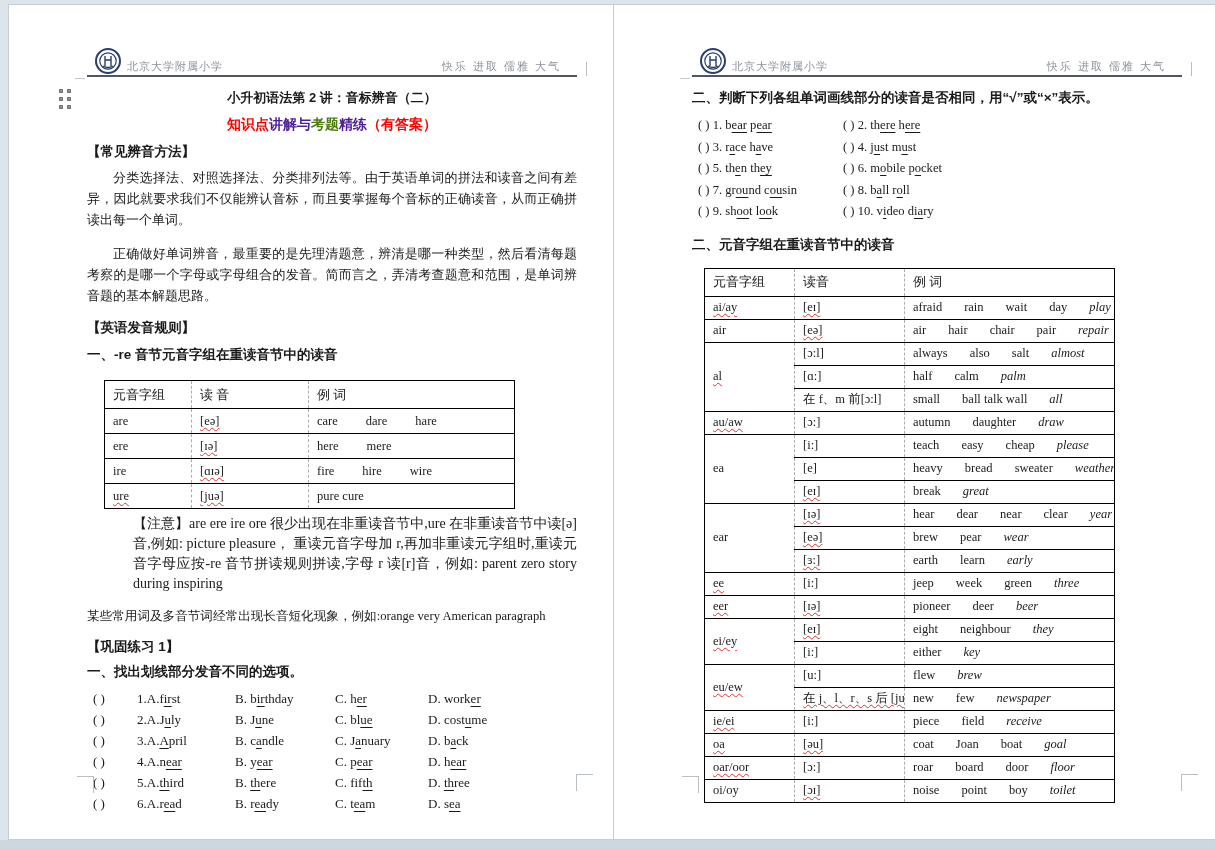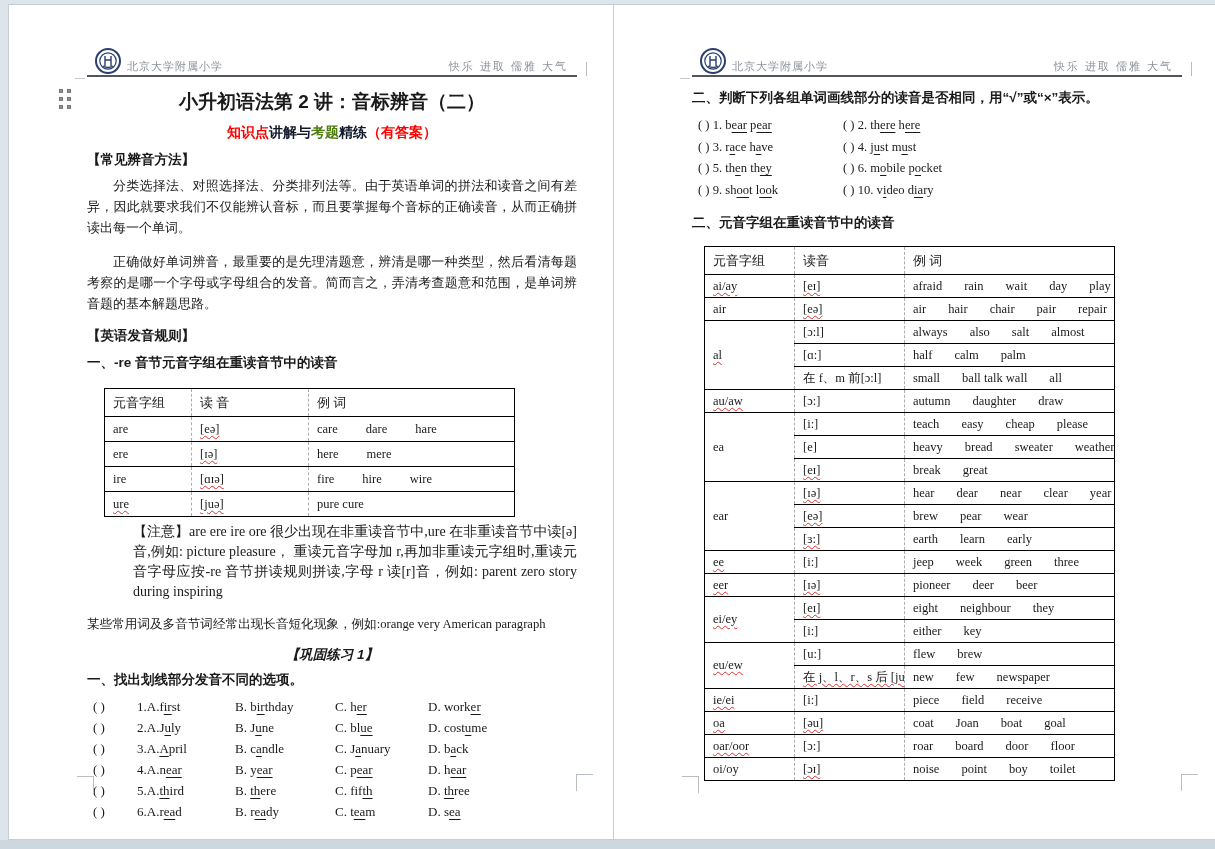"快乐 进取 儒雅 大气" .hdr .motto { right: 9px -> 16px }
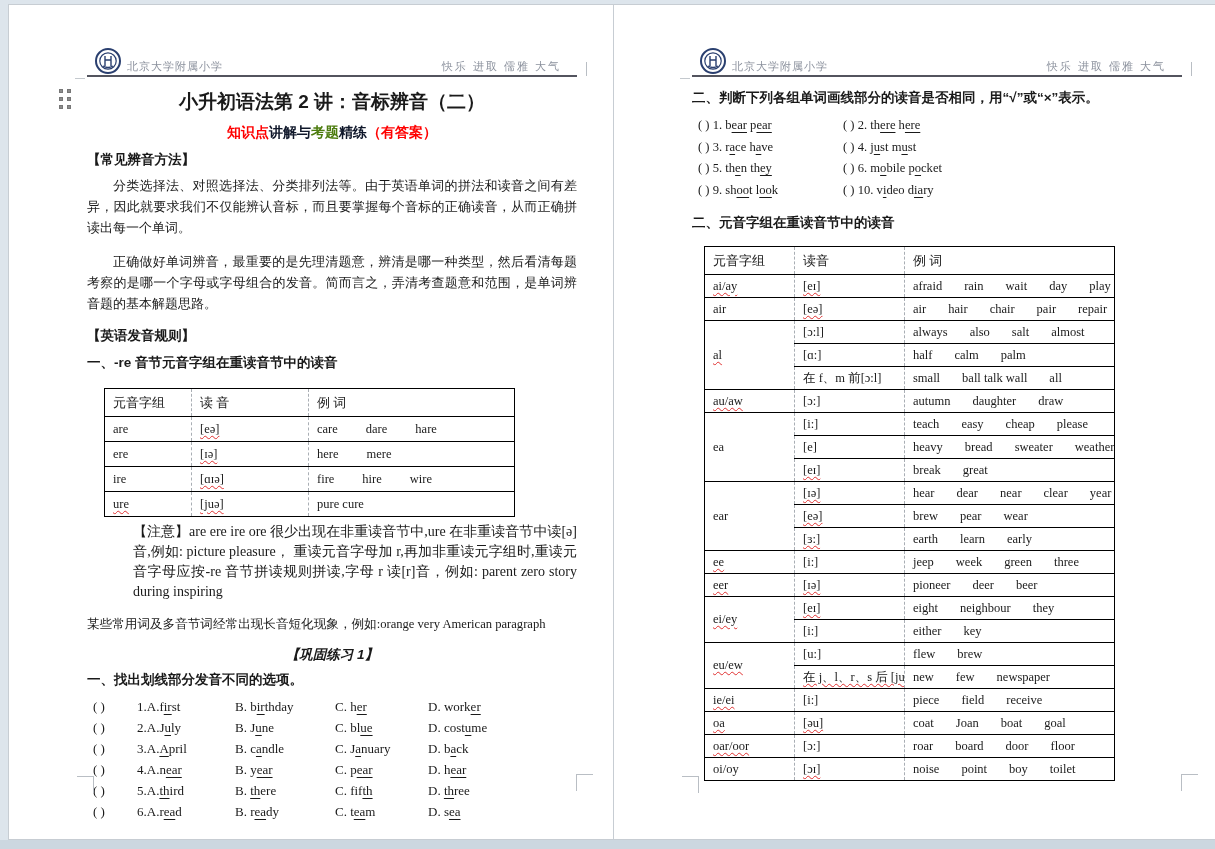"小升初语法第 2 讲：音标辨音（二）" .title { font-size: 19px -> 13px }
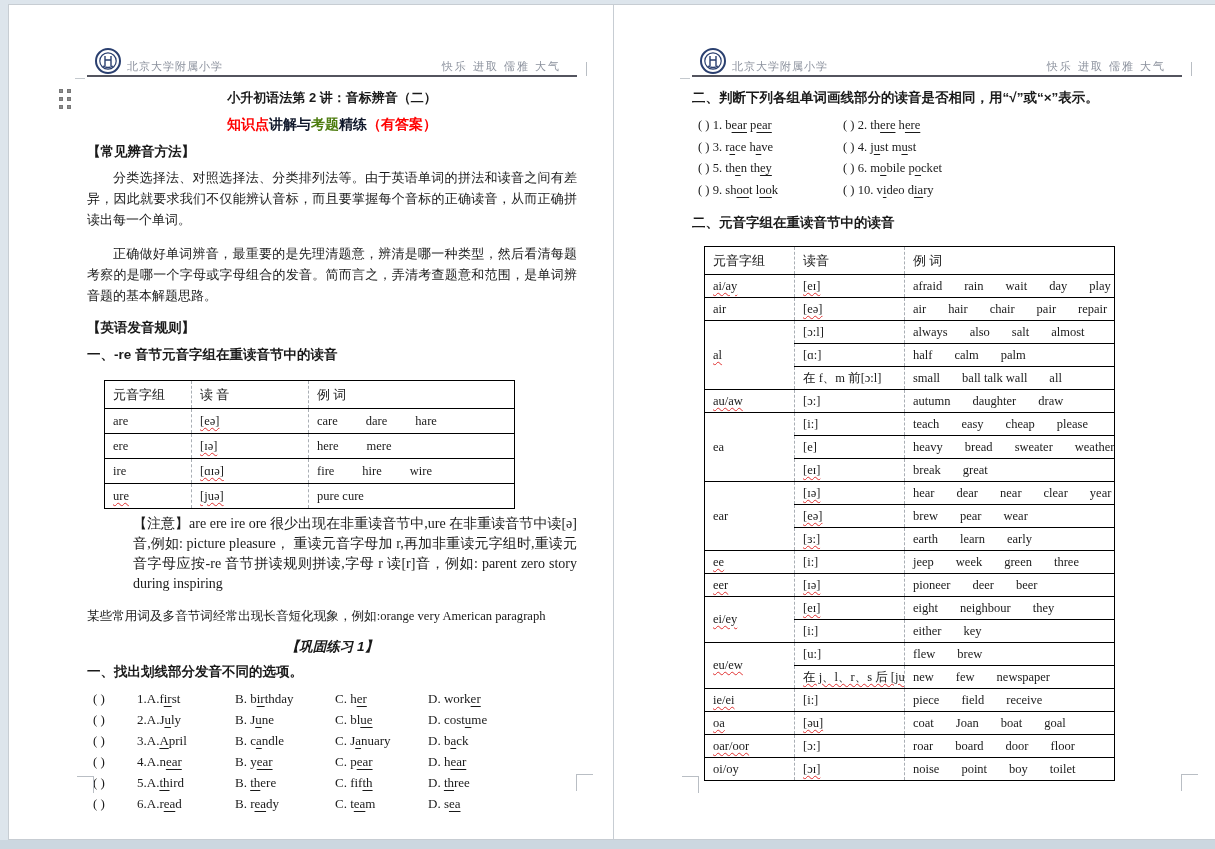"讲解与" .c-black { color: #0f172a -> #4c1d95 }
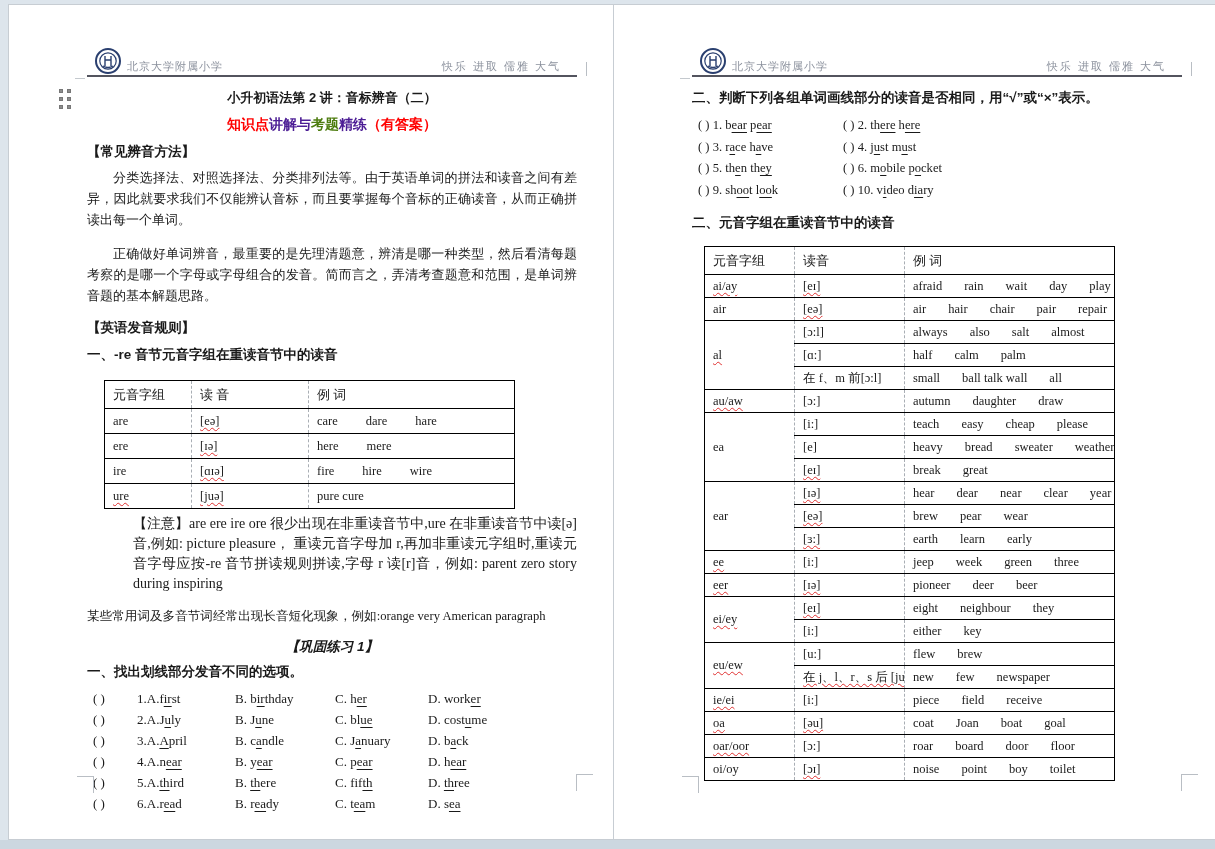"( ) 7. ground cousin" div.ex2row { html: none -> <div> <span><span>( )</span> 7. gr<u>ou</u>nd c<u>ou</u>sin</span> <span><span>( )</span> 8. b<u>a</u>ll r<u>o</u>ll</span> </div> }
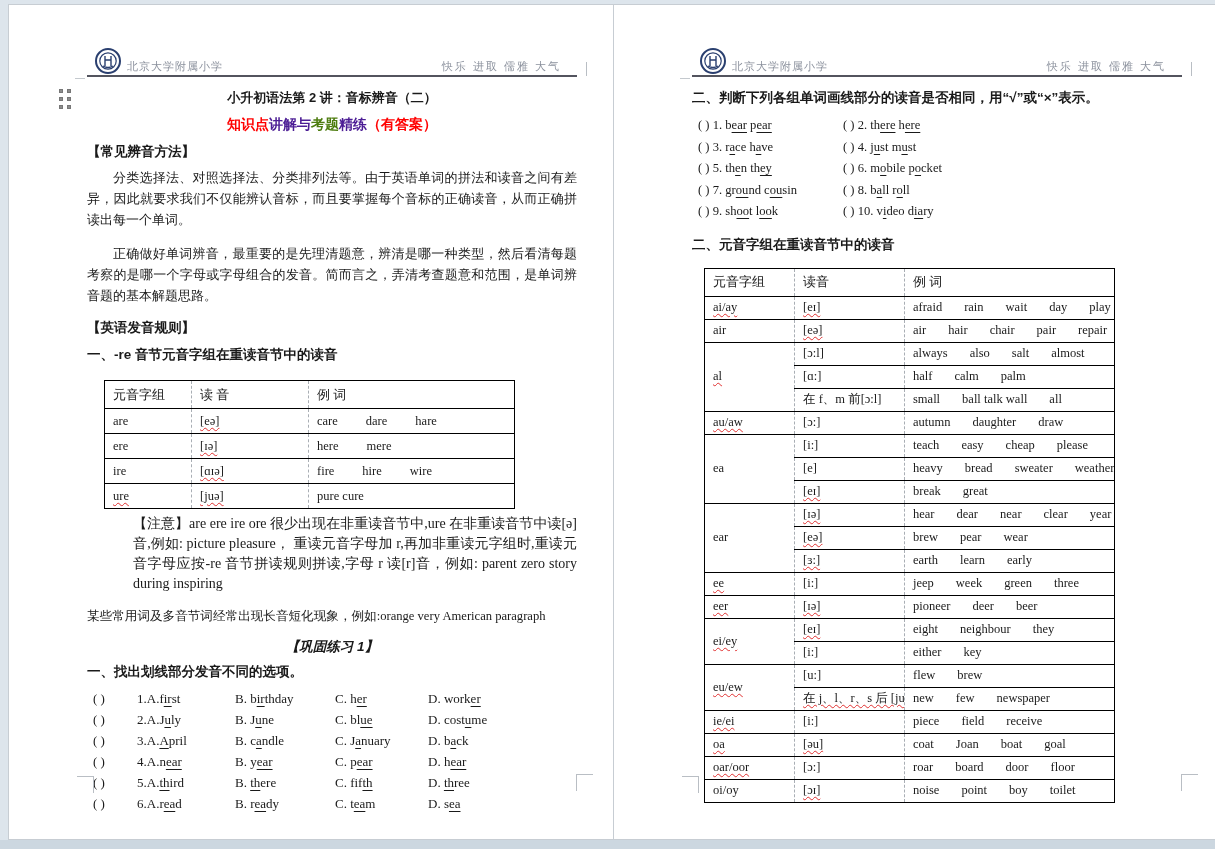"play" .t2 .w:last-child { font-style: none -> italic }
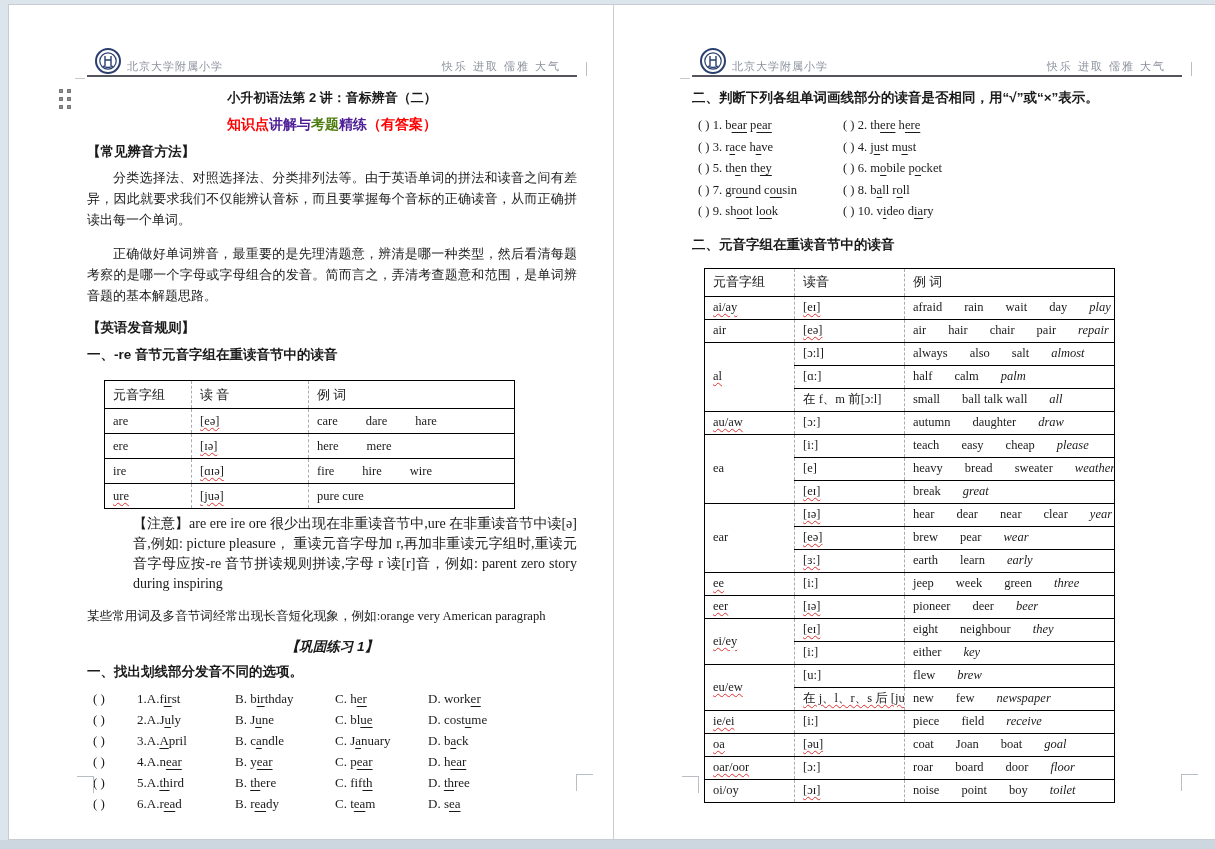"【巩固练习 1】" .h-practice { font-style: italic -> none; text-align: center -> left }
